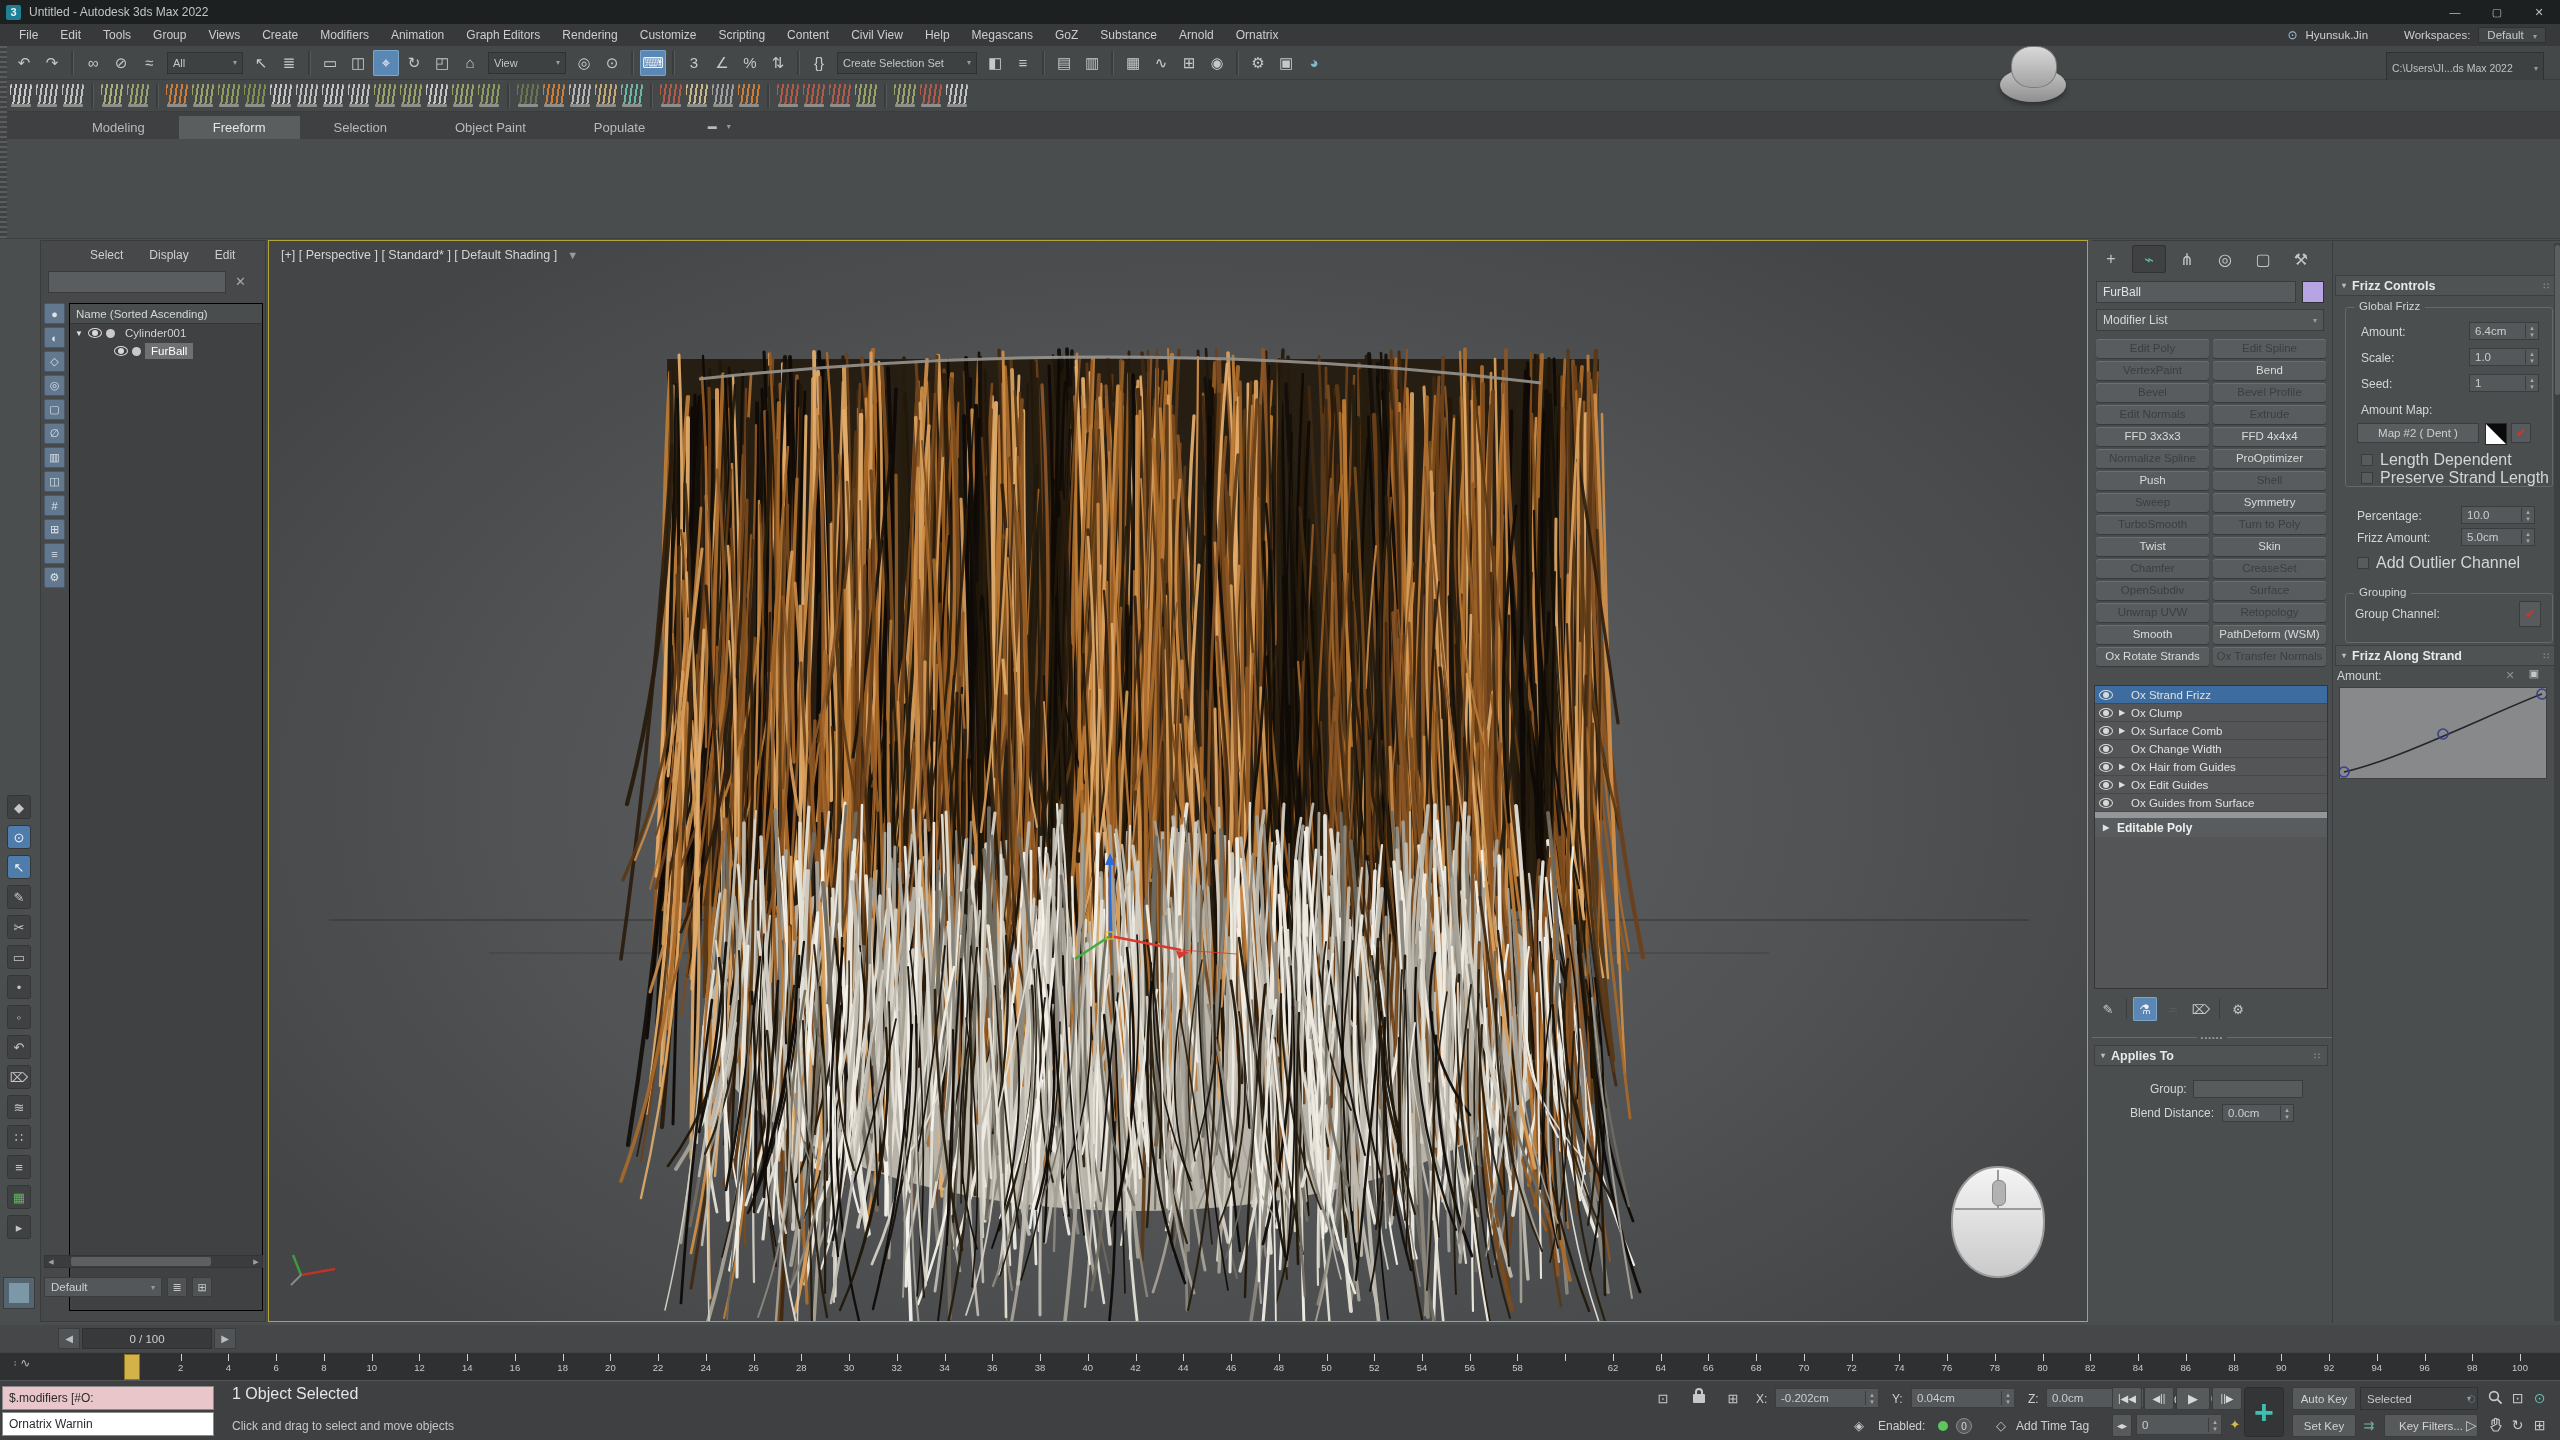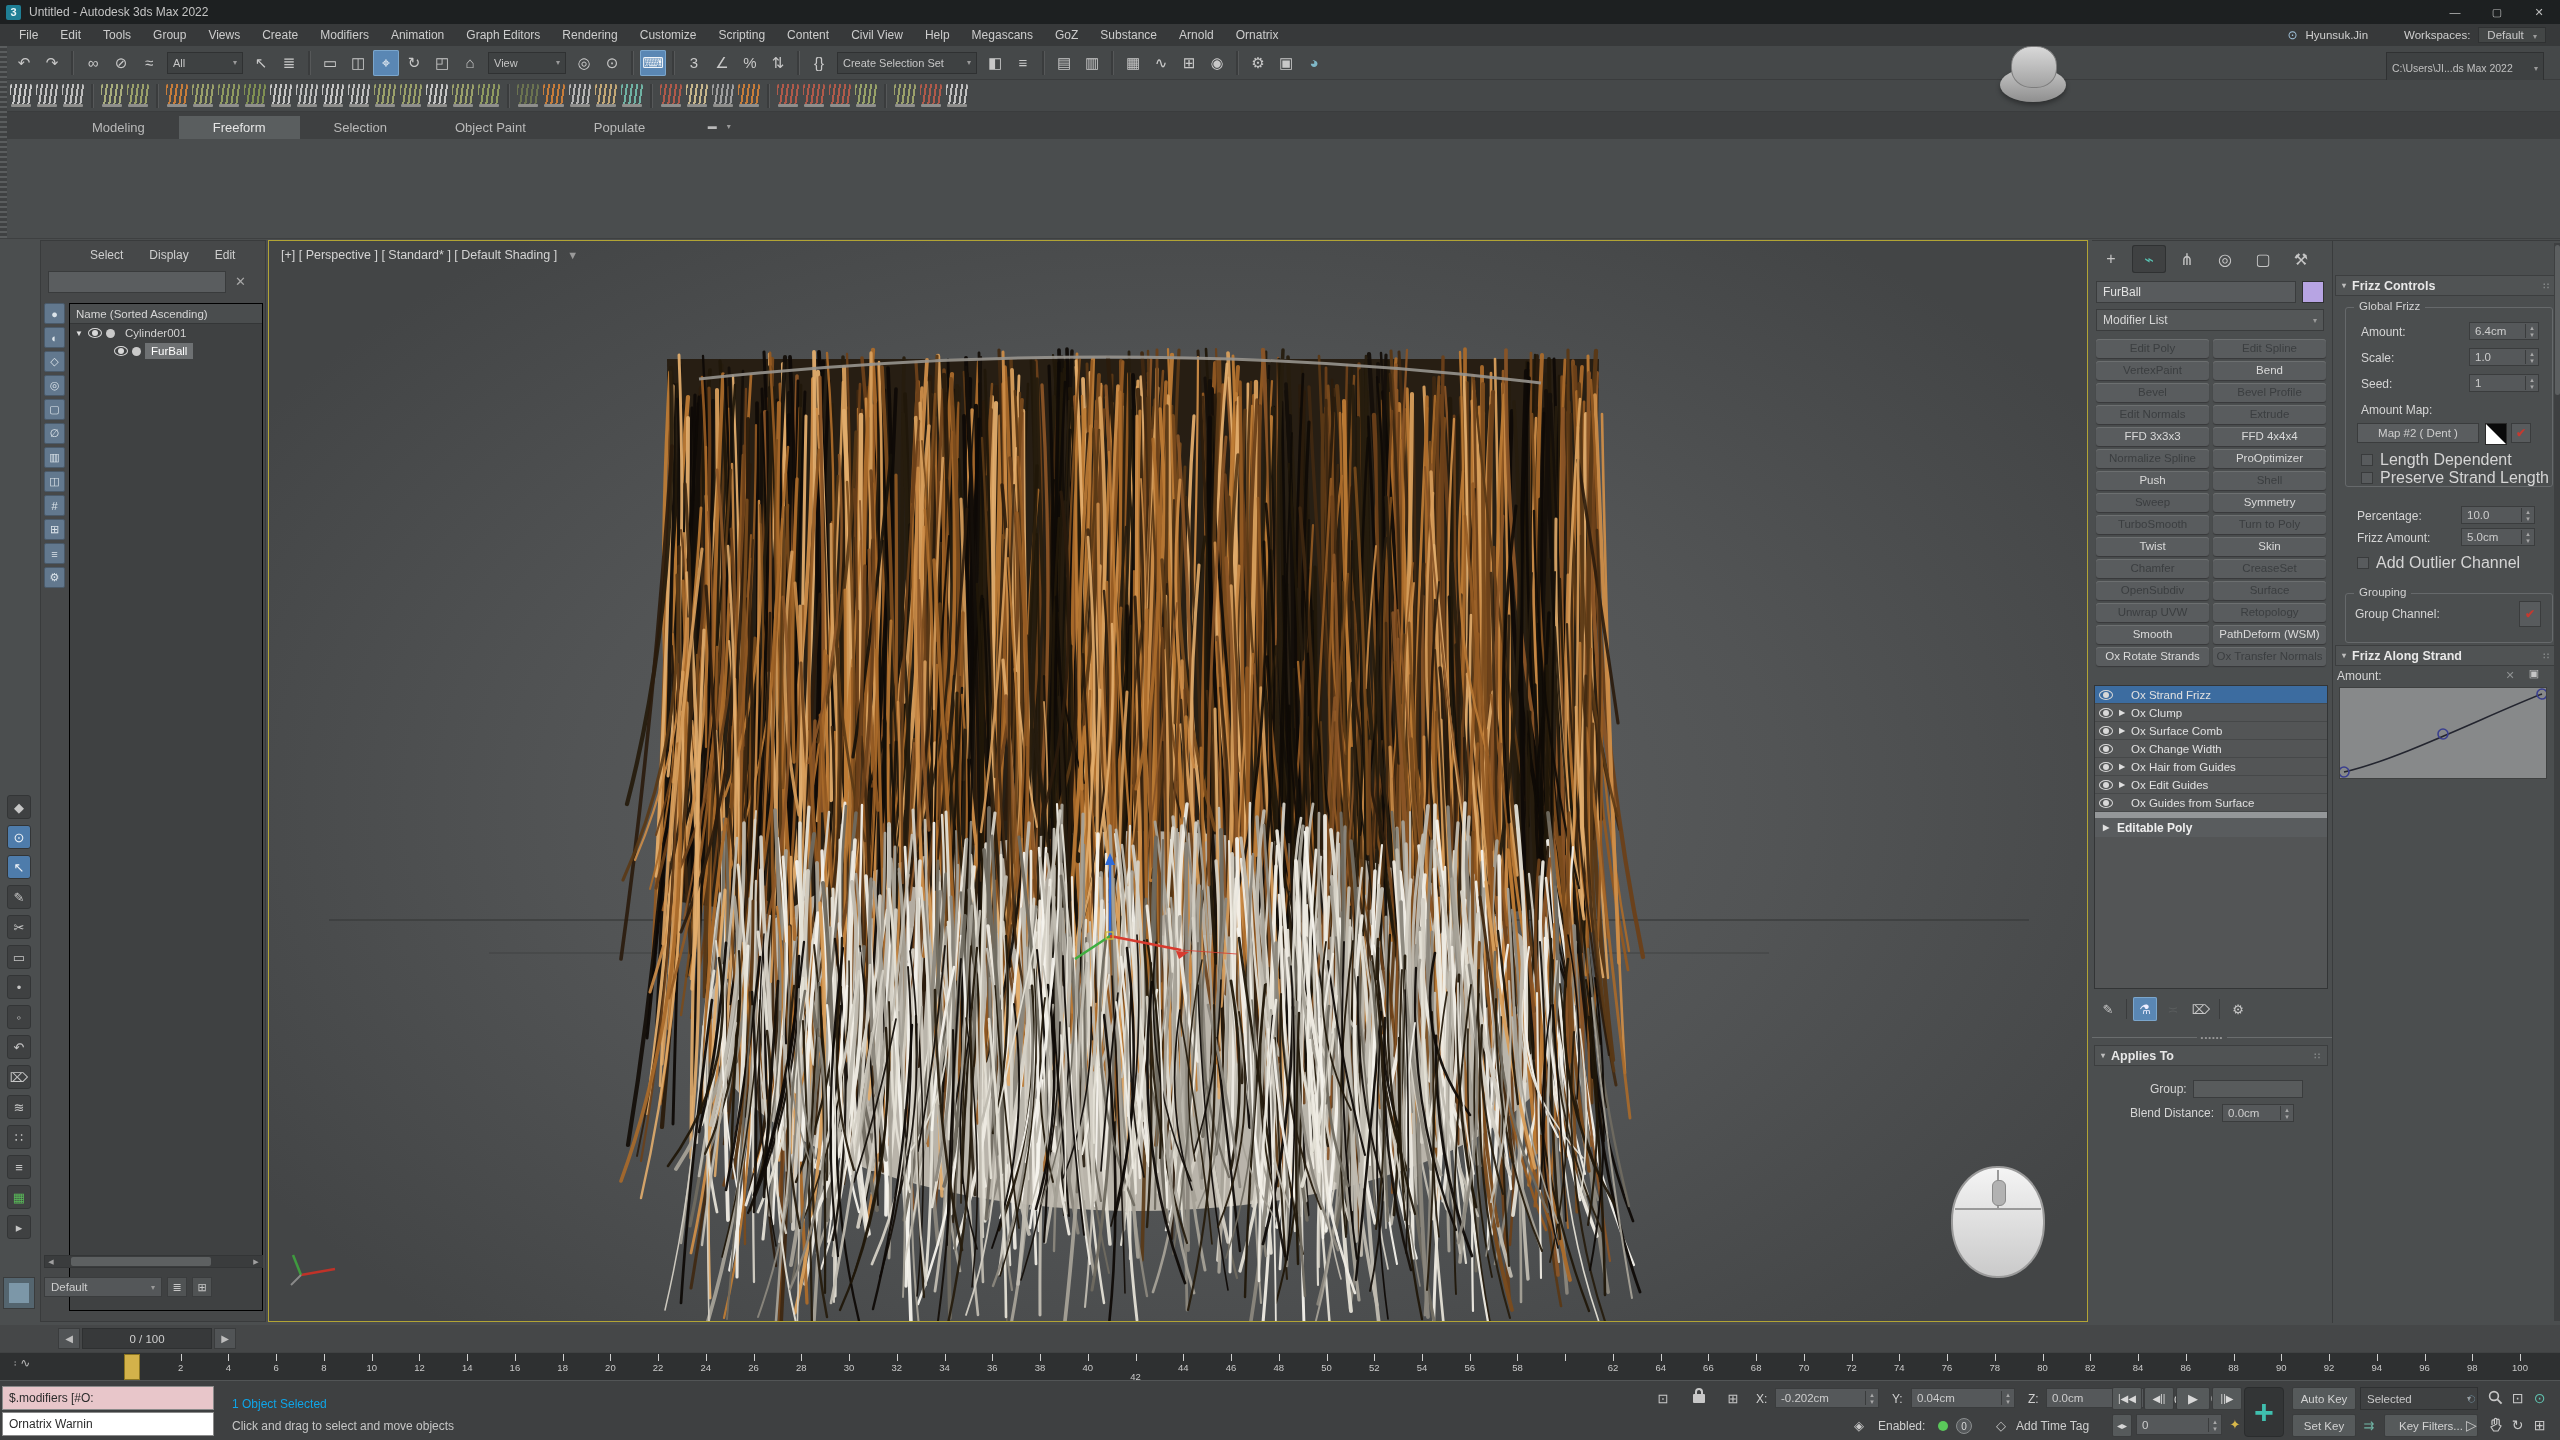"42" div.tick-num { margin-top: 9px -> none }
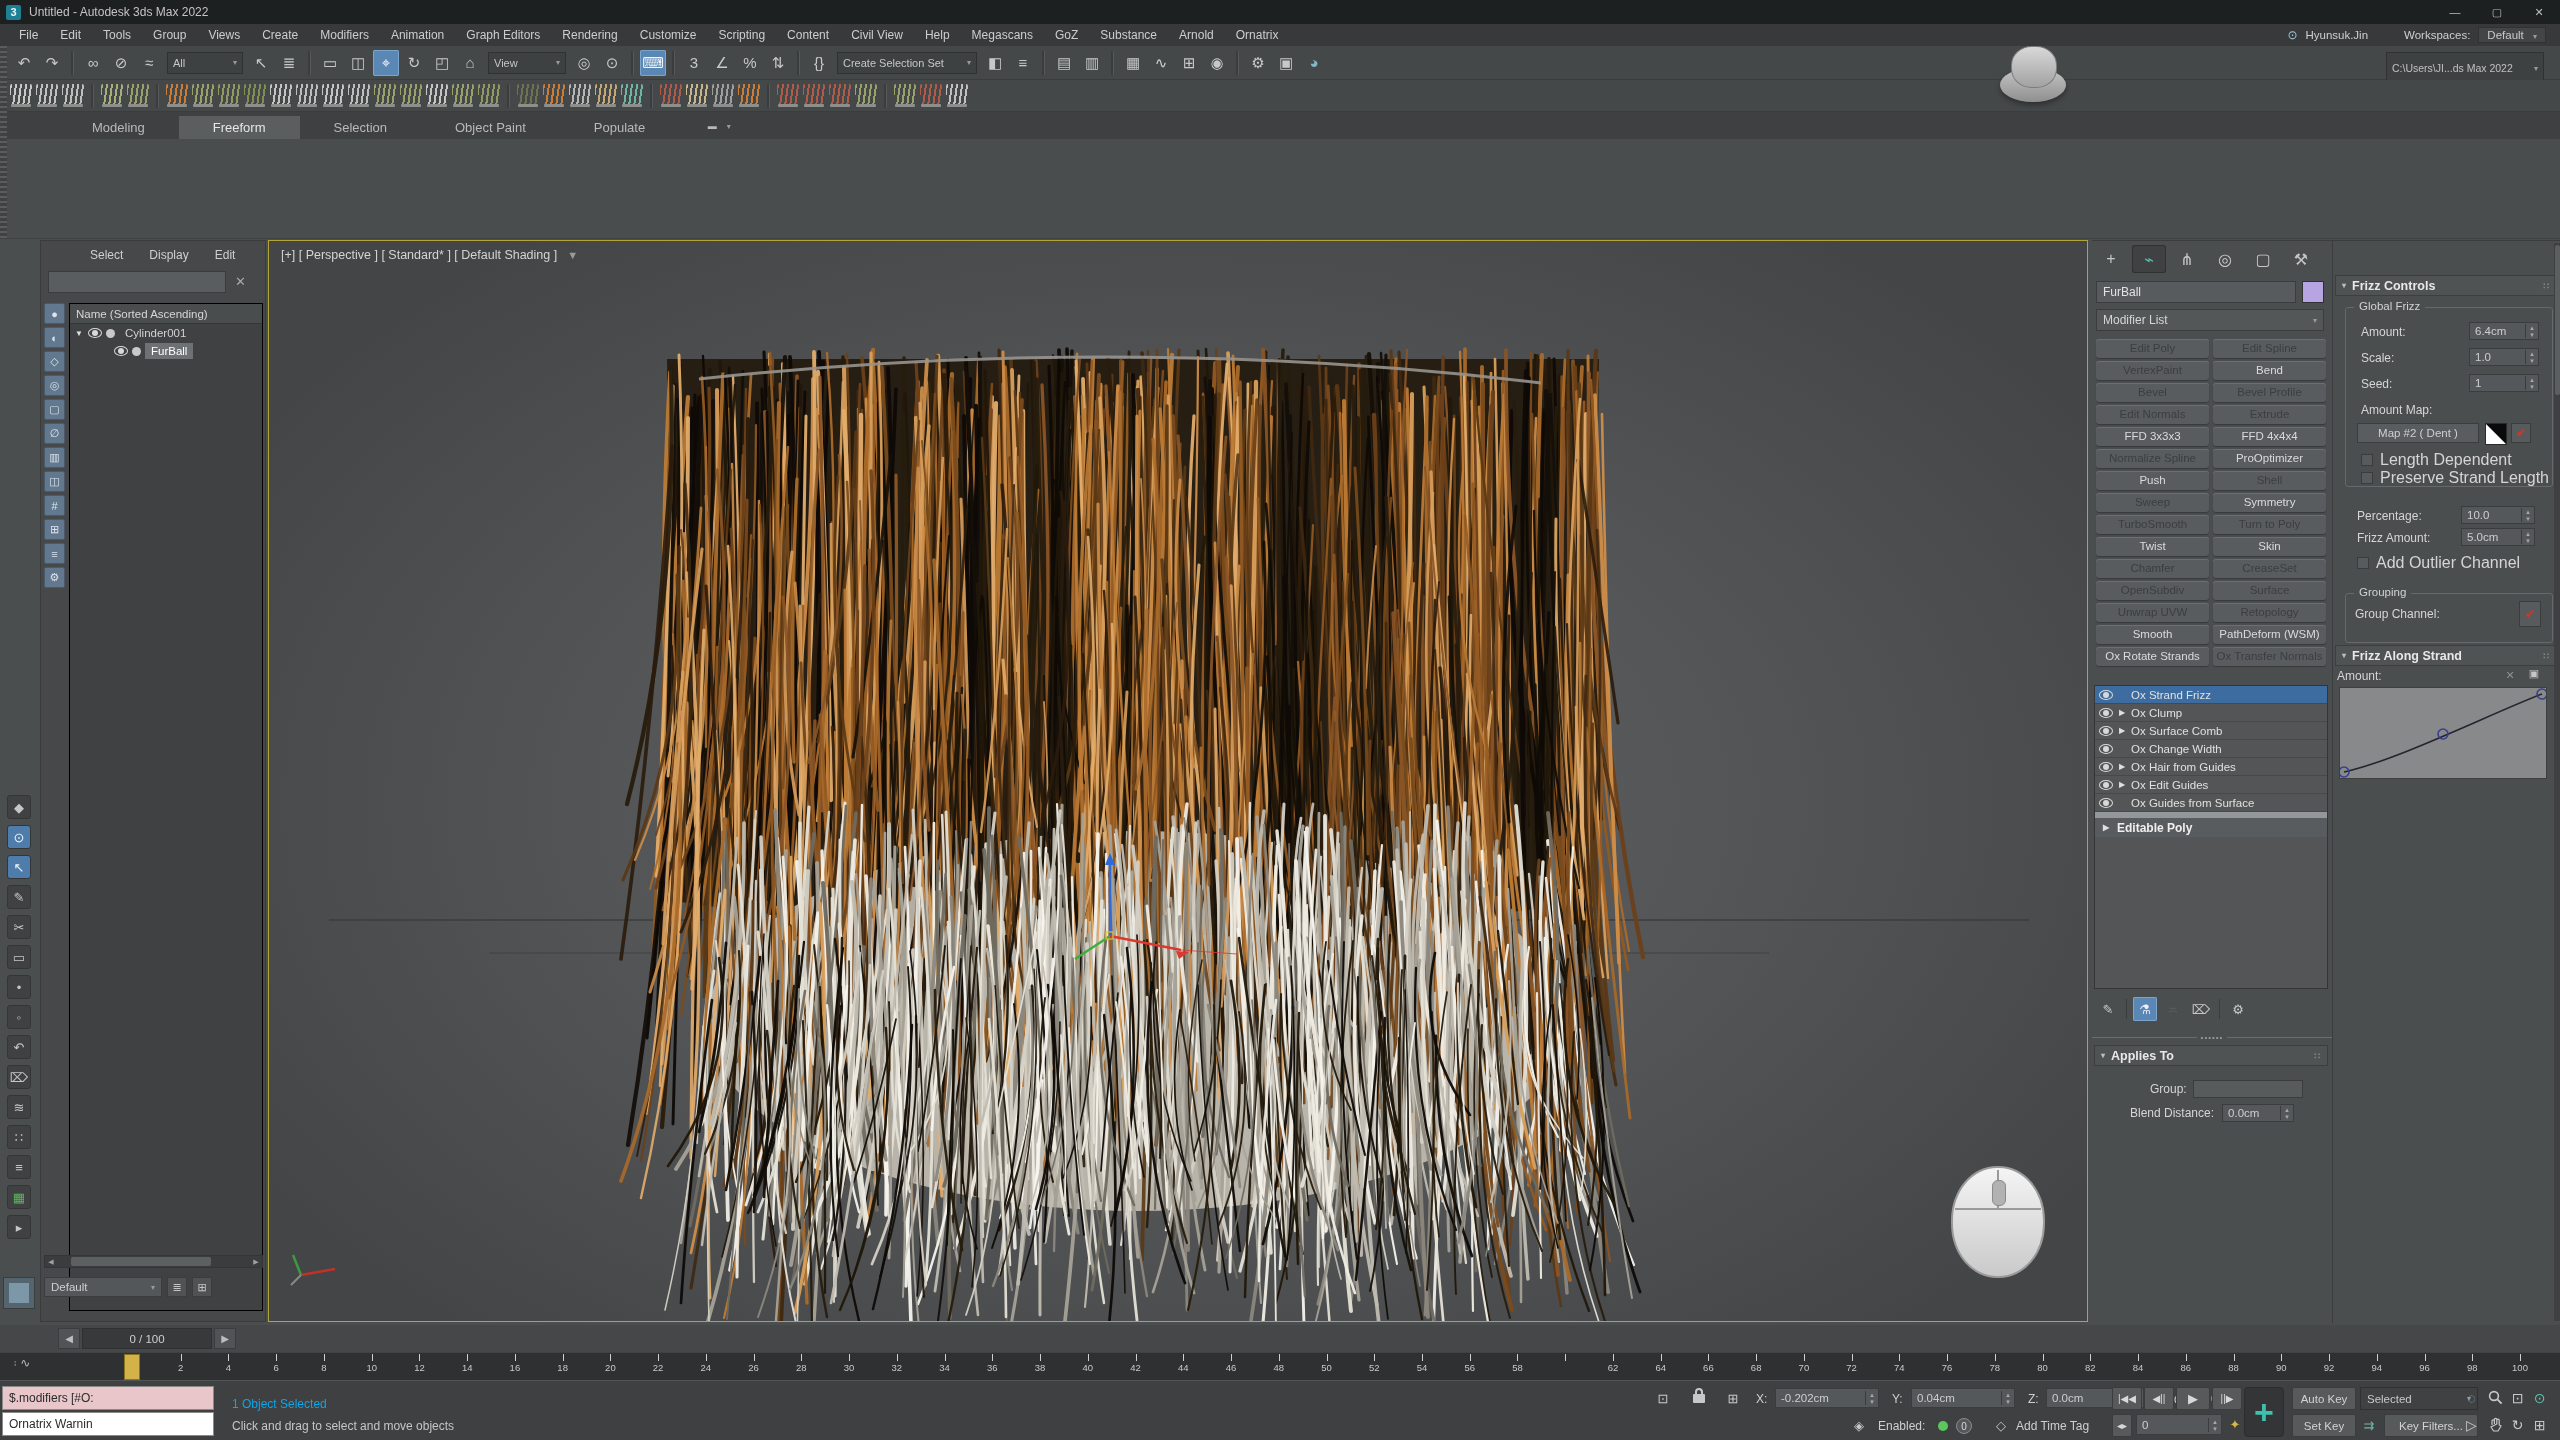"1 Object Selected" #sel-status { color: #0ea5e9 -> #e5e5e5; font-size: 12px -> 16px; top: 16px -> 4px }
